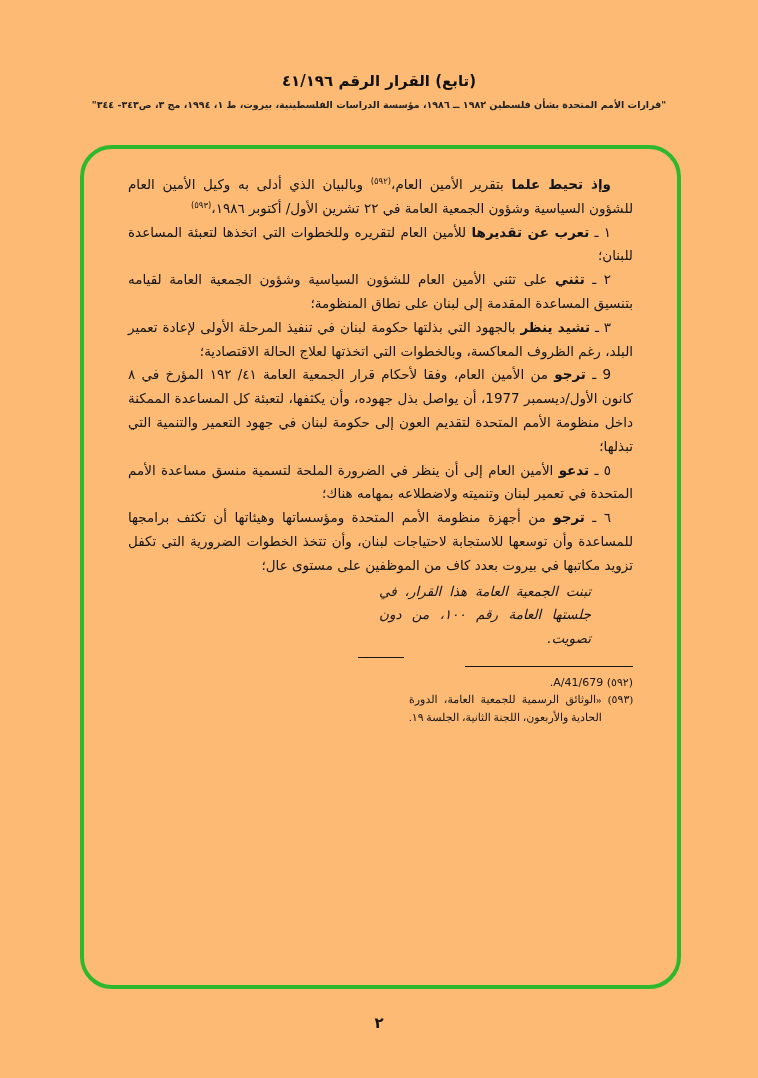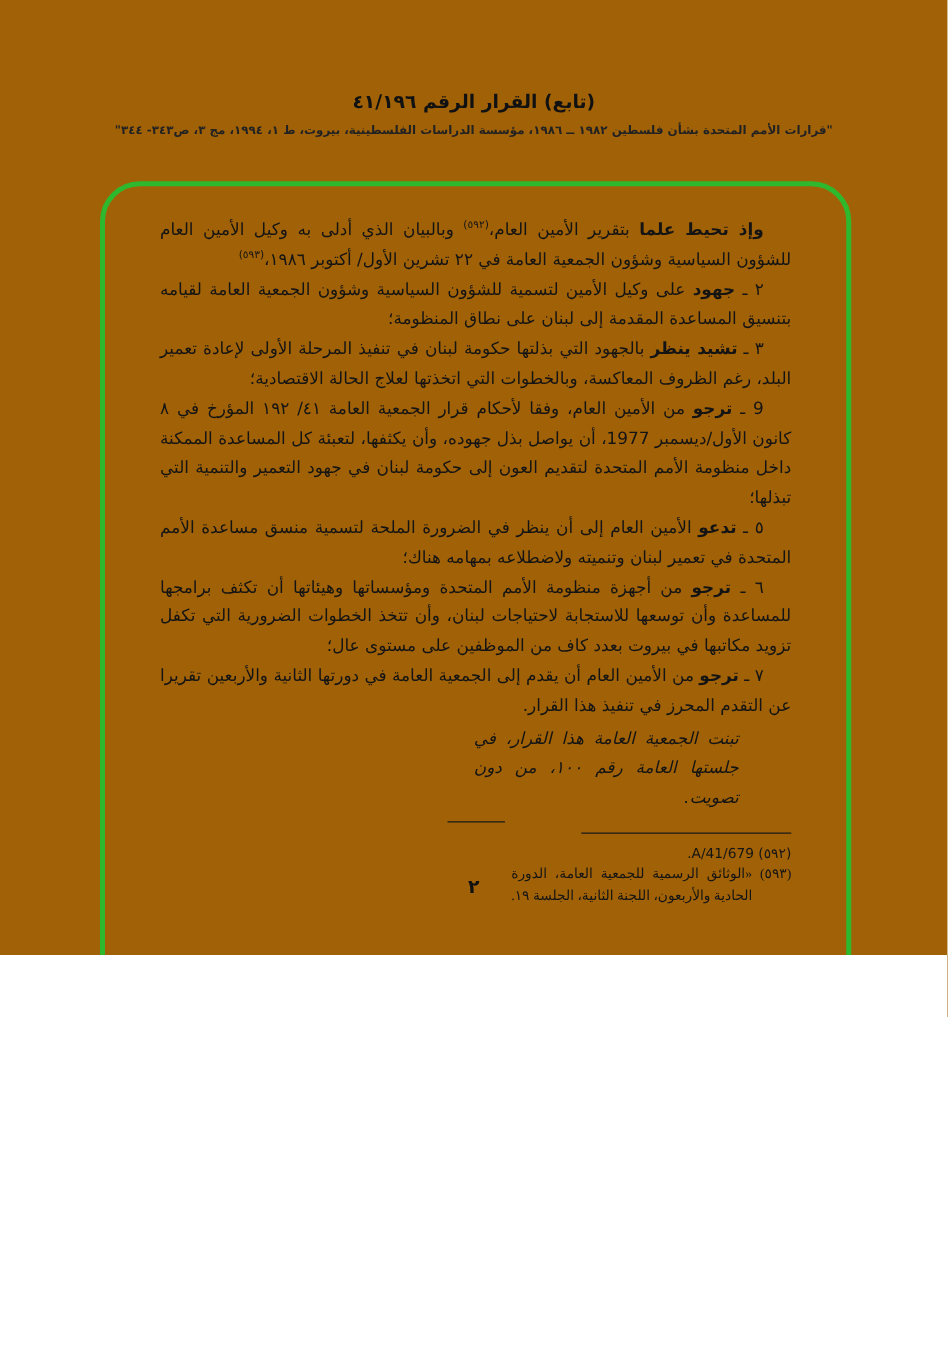"(تابع) القرار الرقم ٤١/١٩٦" .page { background: #a16207 -> #fdba74; height: 764px -> 1078px }
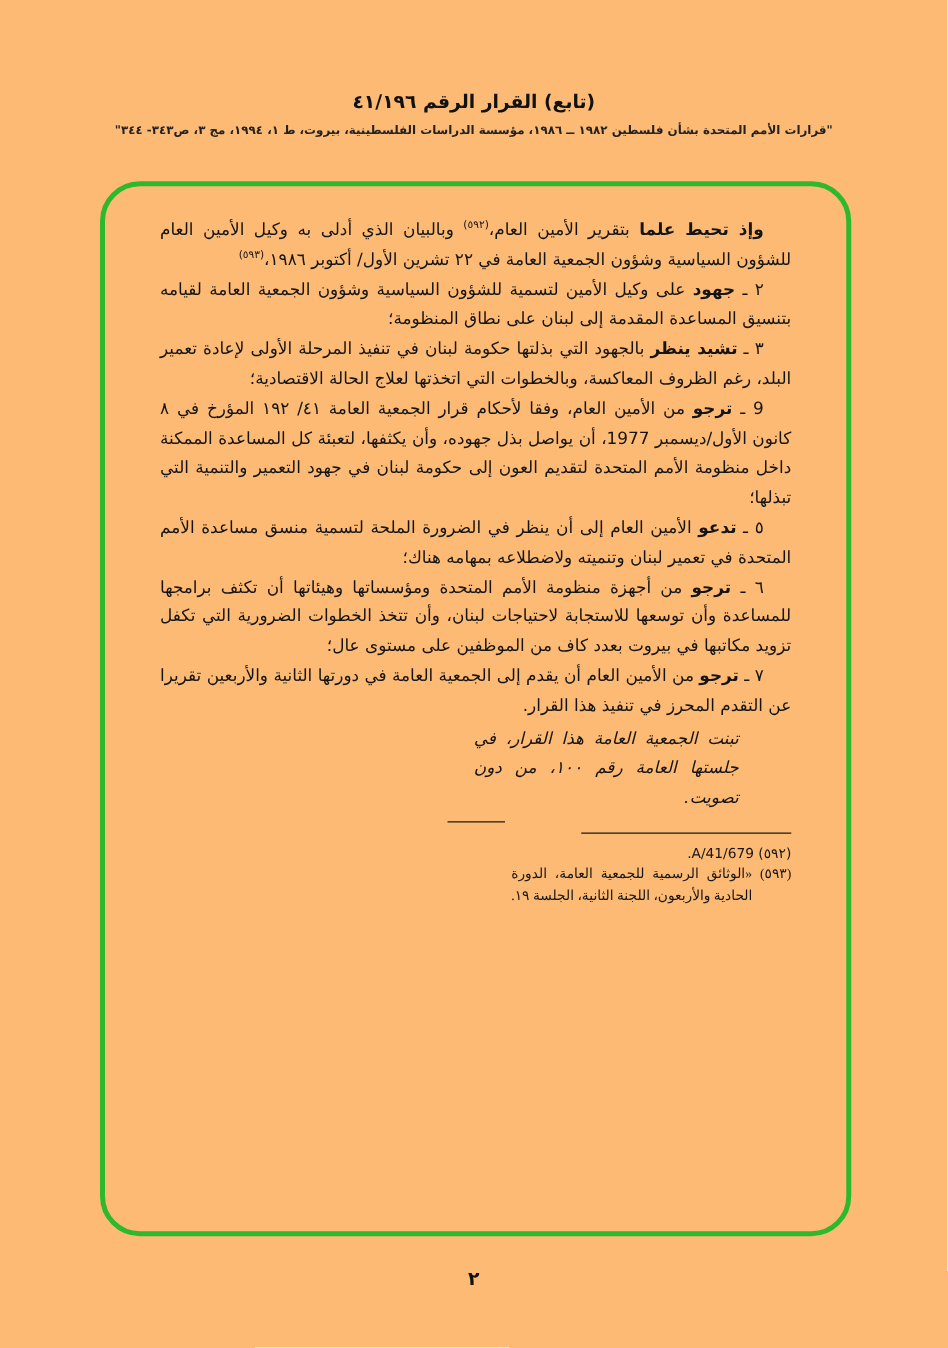"١ ـ تعرب عن تقديرها" p.para { html: none -> <p><span>١ ـ </span><span>تعرب عن تقديرها</span><span> للأمين العام لتقريره وللخطوات التي اتخذها لتعبئة المساعدة للبنان؛</span></p> }
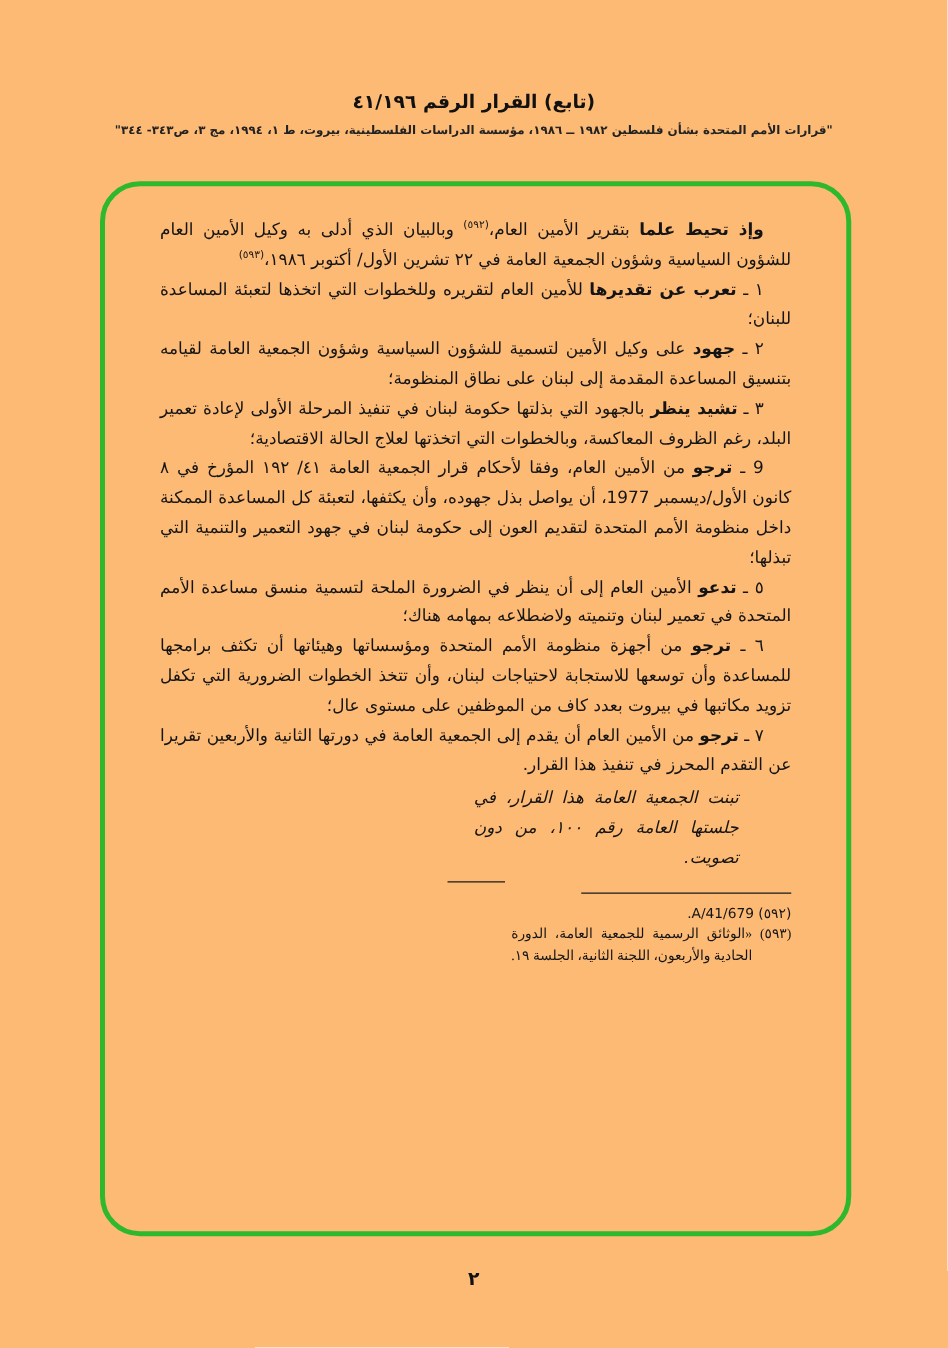"على وكيل الأمين لتسمية للشؤون" span { text: وكيل الأمين لتسمية -> تثني الأمين العام }
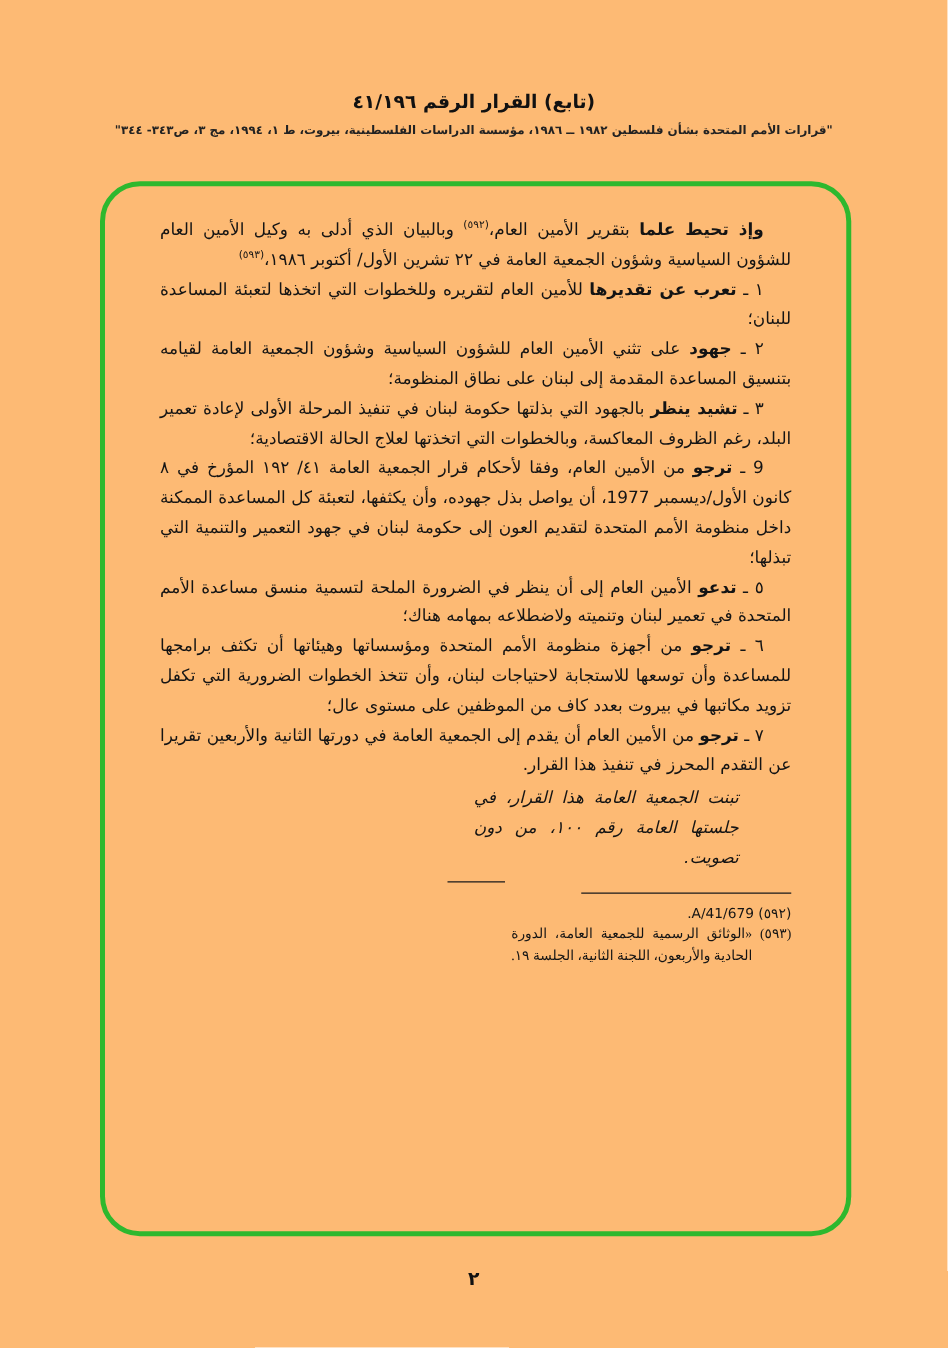"جهود" span.lead { text: جهود -> تثني }
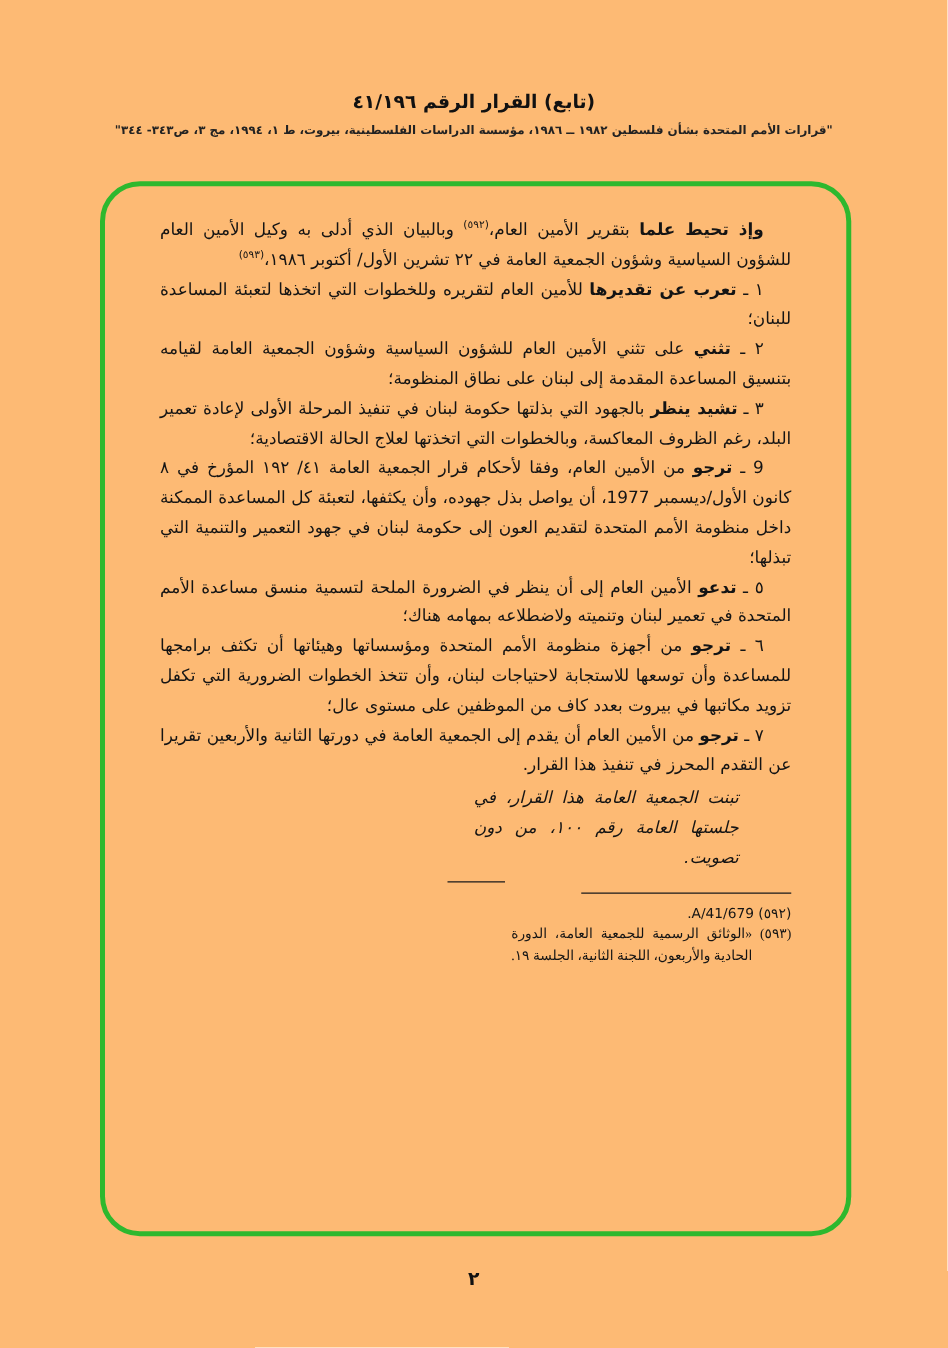"٧ ـ ترجو من الأمين" p.para { html: <p><span>٧ ـ </span><span>ترجو</span><span> من الأمين العام أن يقدم إلى الجمعية العامة في دورتها الثانية والأربعين تقريرا عن التقدم المحرز في تنفيذ هذا القرار.</span></p> -> none }
